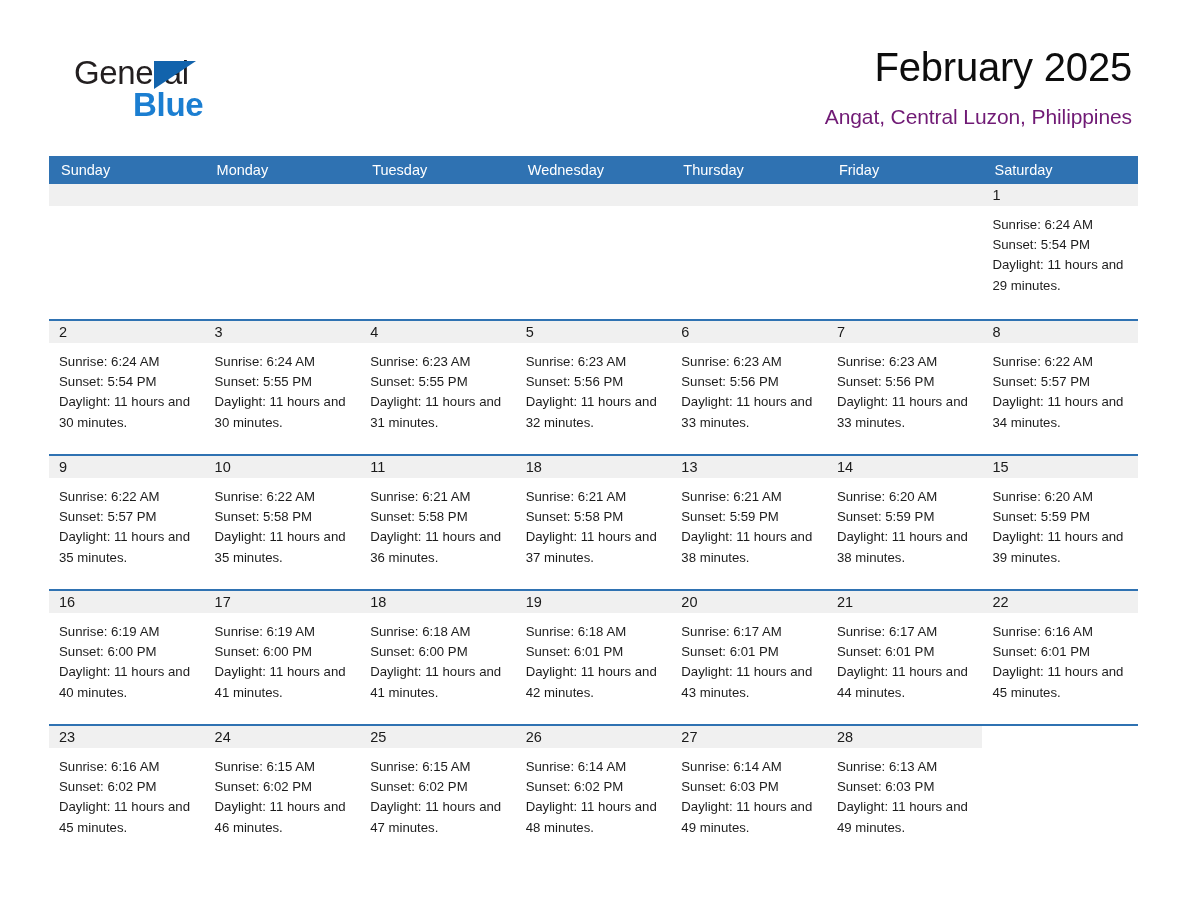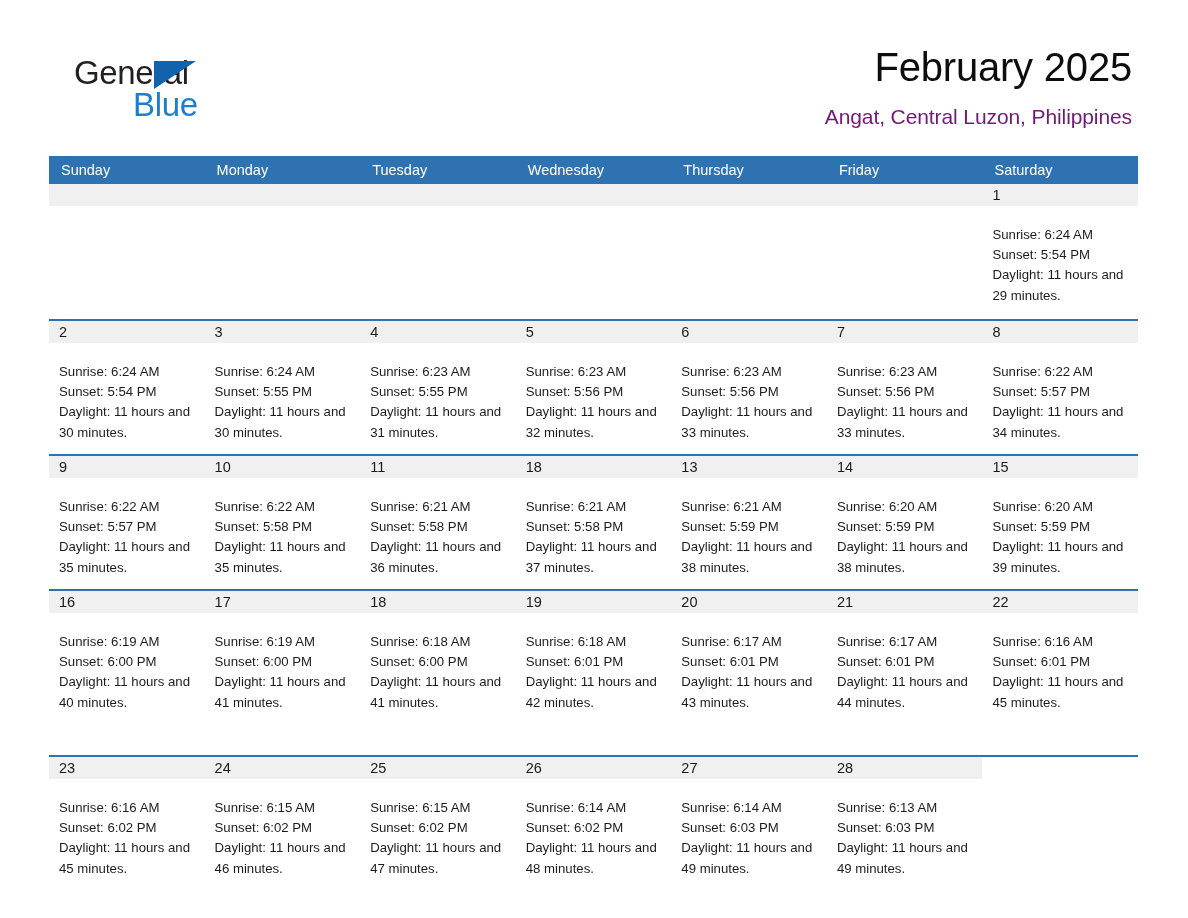"Blue" .logo-blue { font-weight: none -> bold }
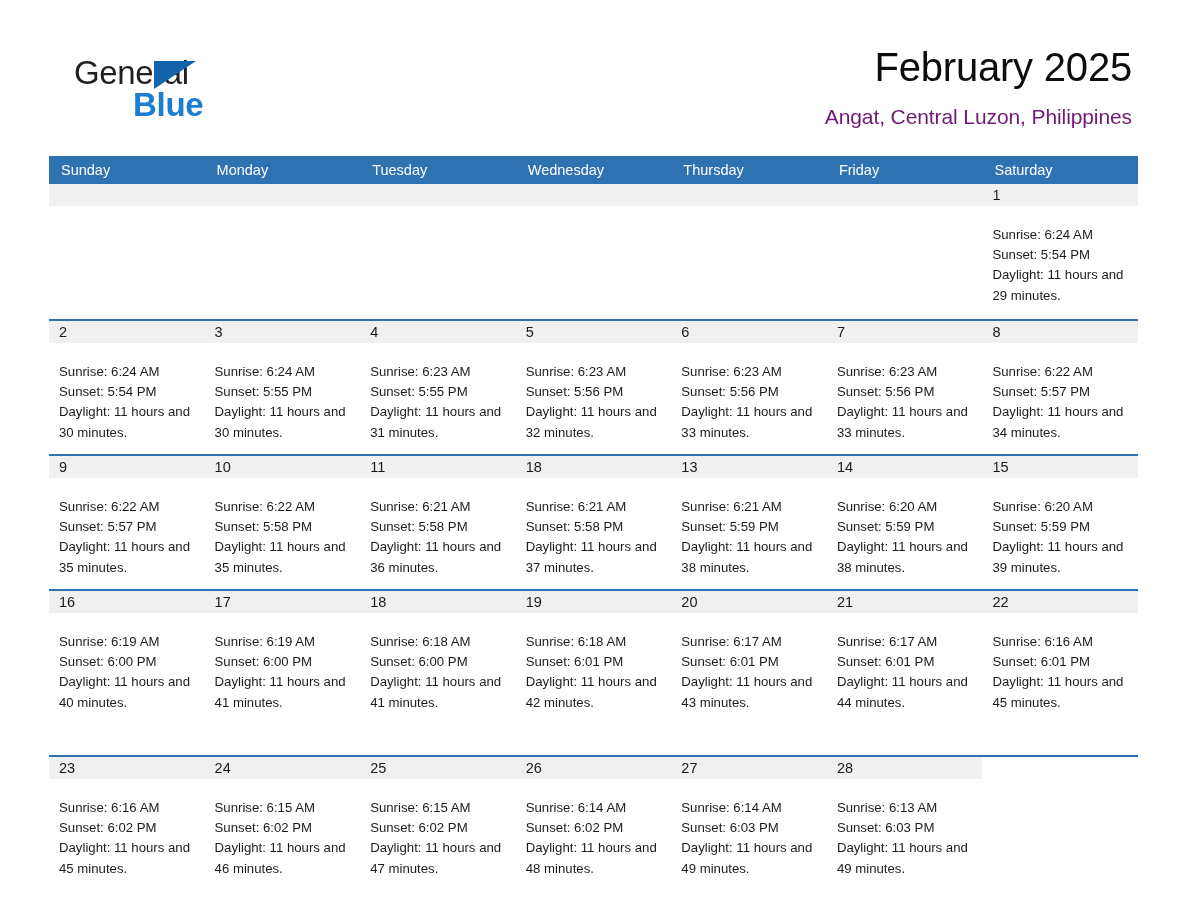"Sunrise: 6:24 AM" .cell .info { padding-top: 19px -> 9px }
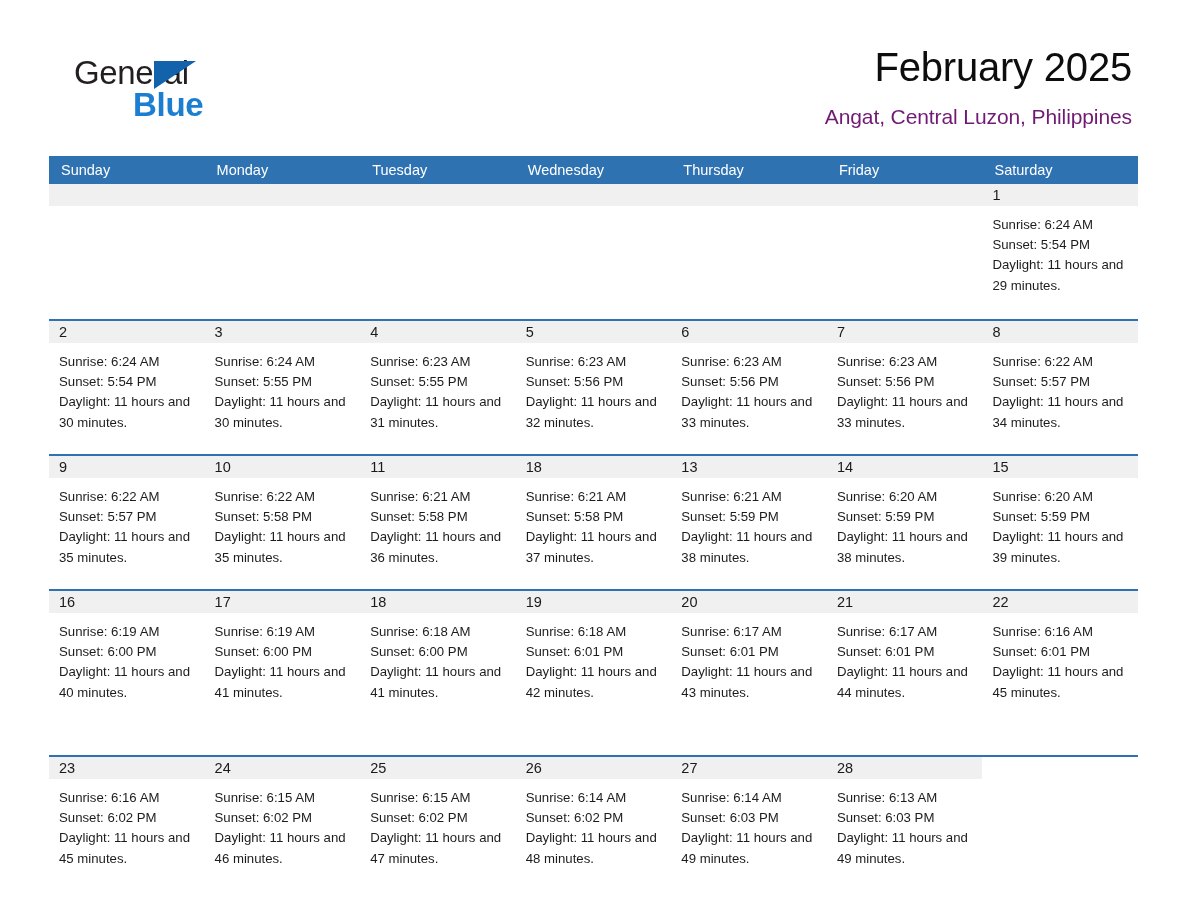"23" .week.last { margin-top: 31px -> none }
